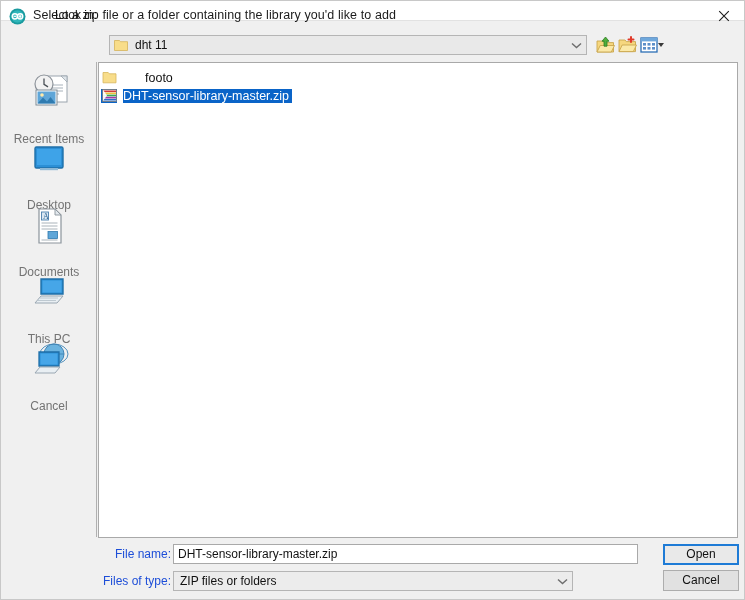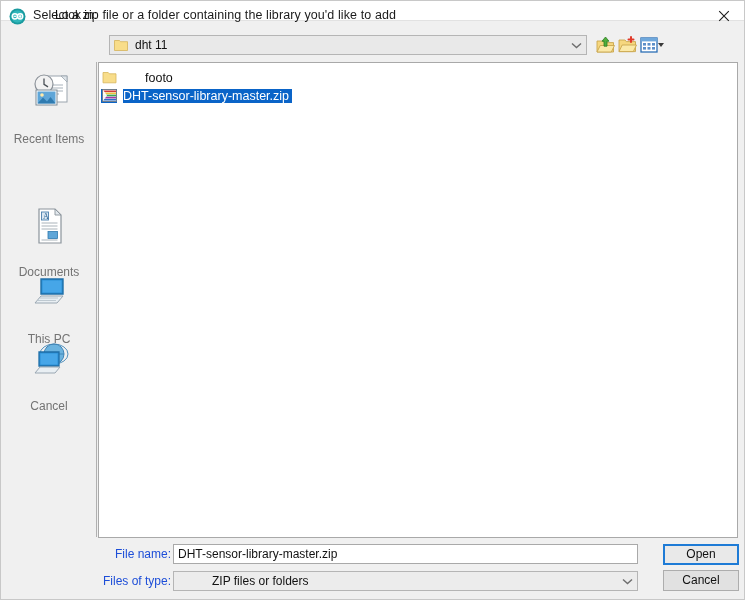"Desktop" div.shortcut { html: none -> <div> <div> <svg> <rect></rect> <rect></rect> <rect></rect> </svg> </div> <div>Desktop</div> </div> }
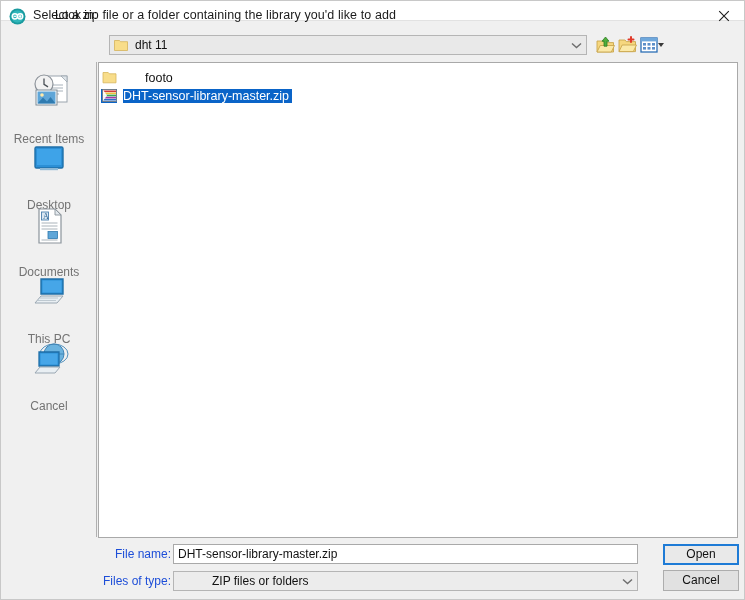"ZIP files or folders" .filetype-combo { padding-left: 32px -> none; width: 465px -> 400px }
